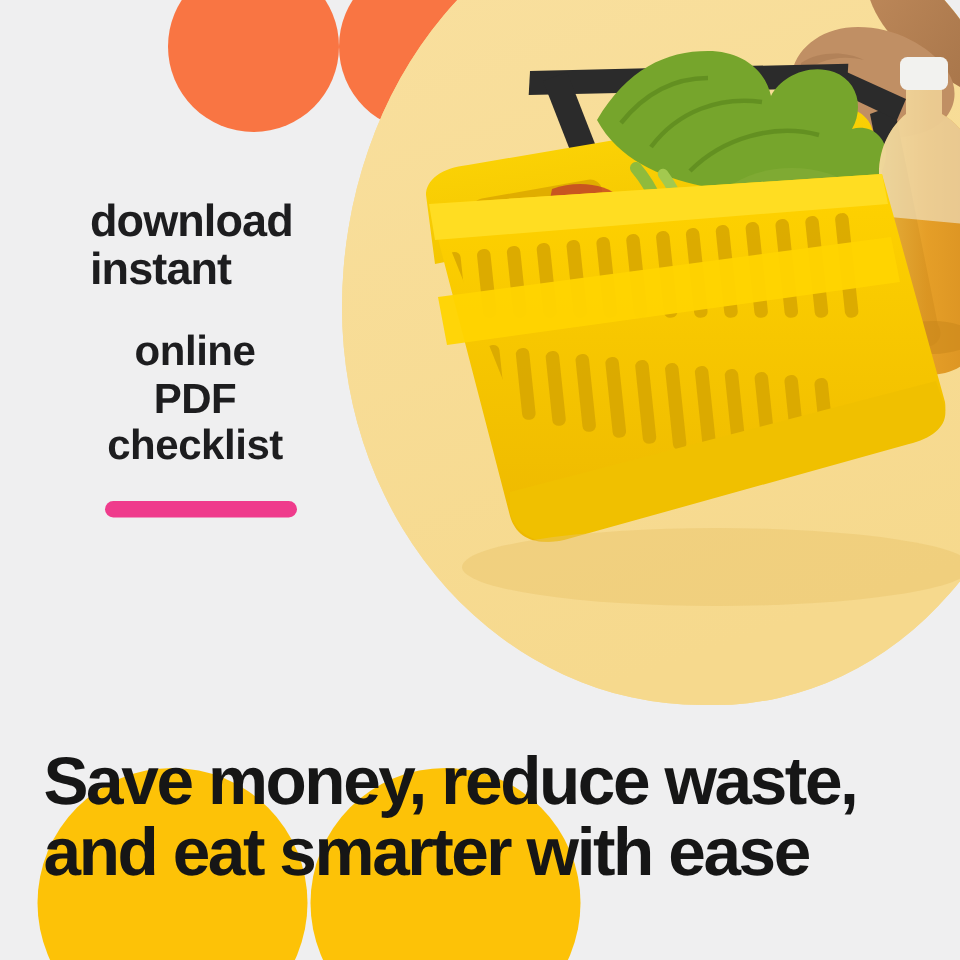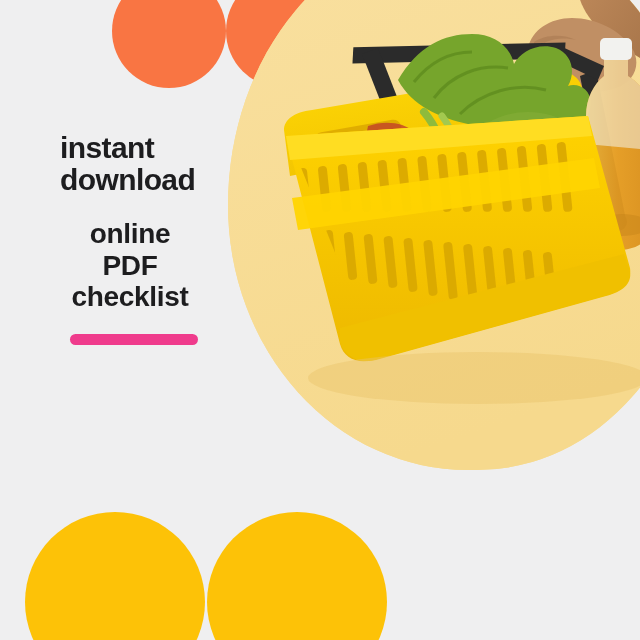"instant" p.eyebrow-line { order: before "download" -> after "download" }
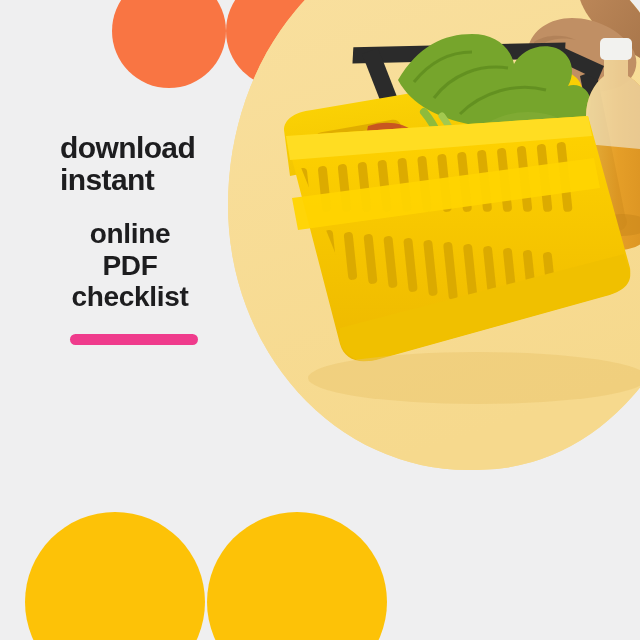"Save money, reduce waste," h1.headline { html: none -> <h1> <span>Save money, reduce waste,</span> <span>and eat smarter with ease</span> </h1> }
